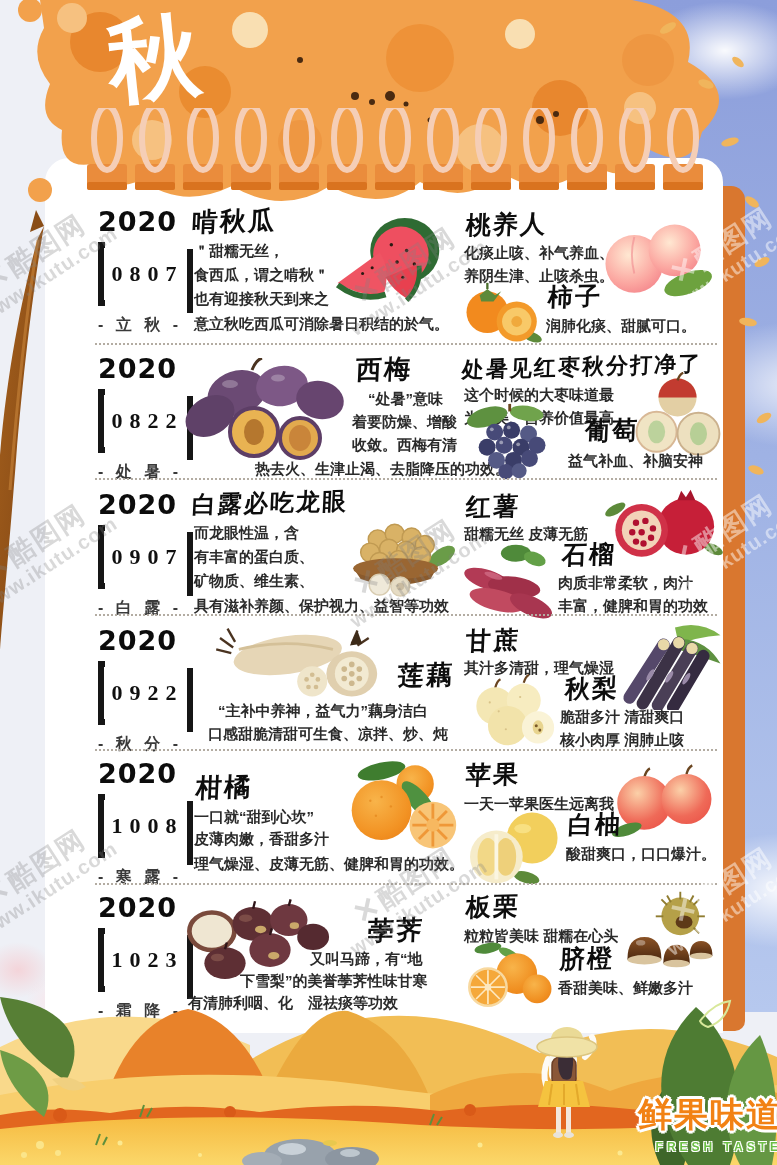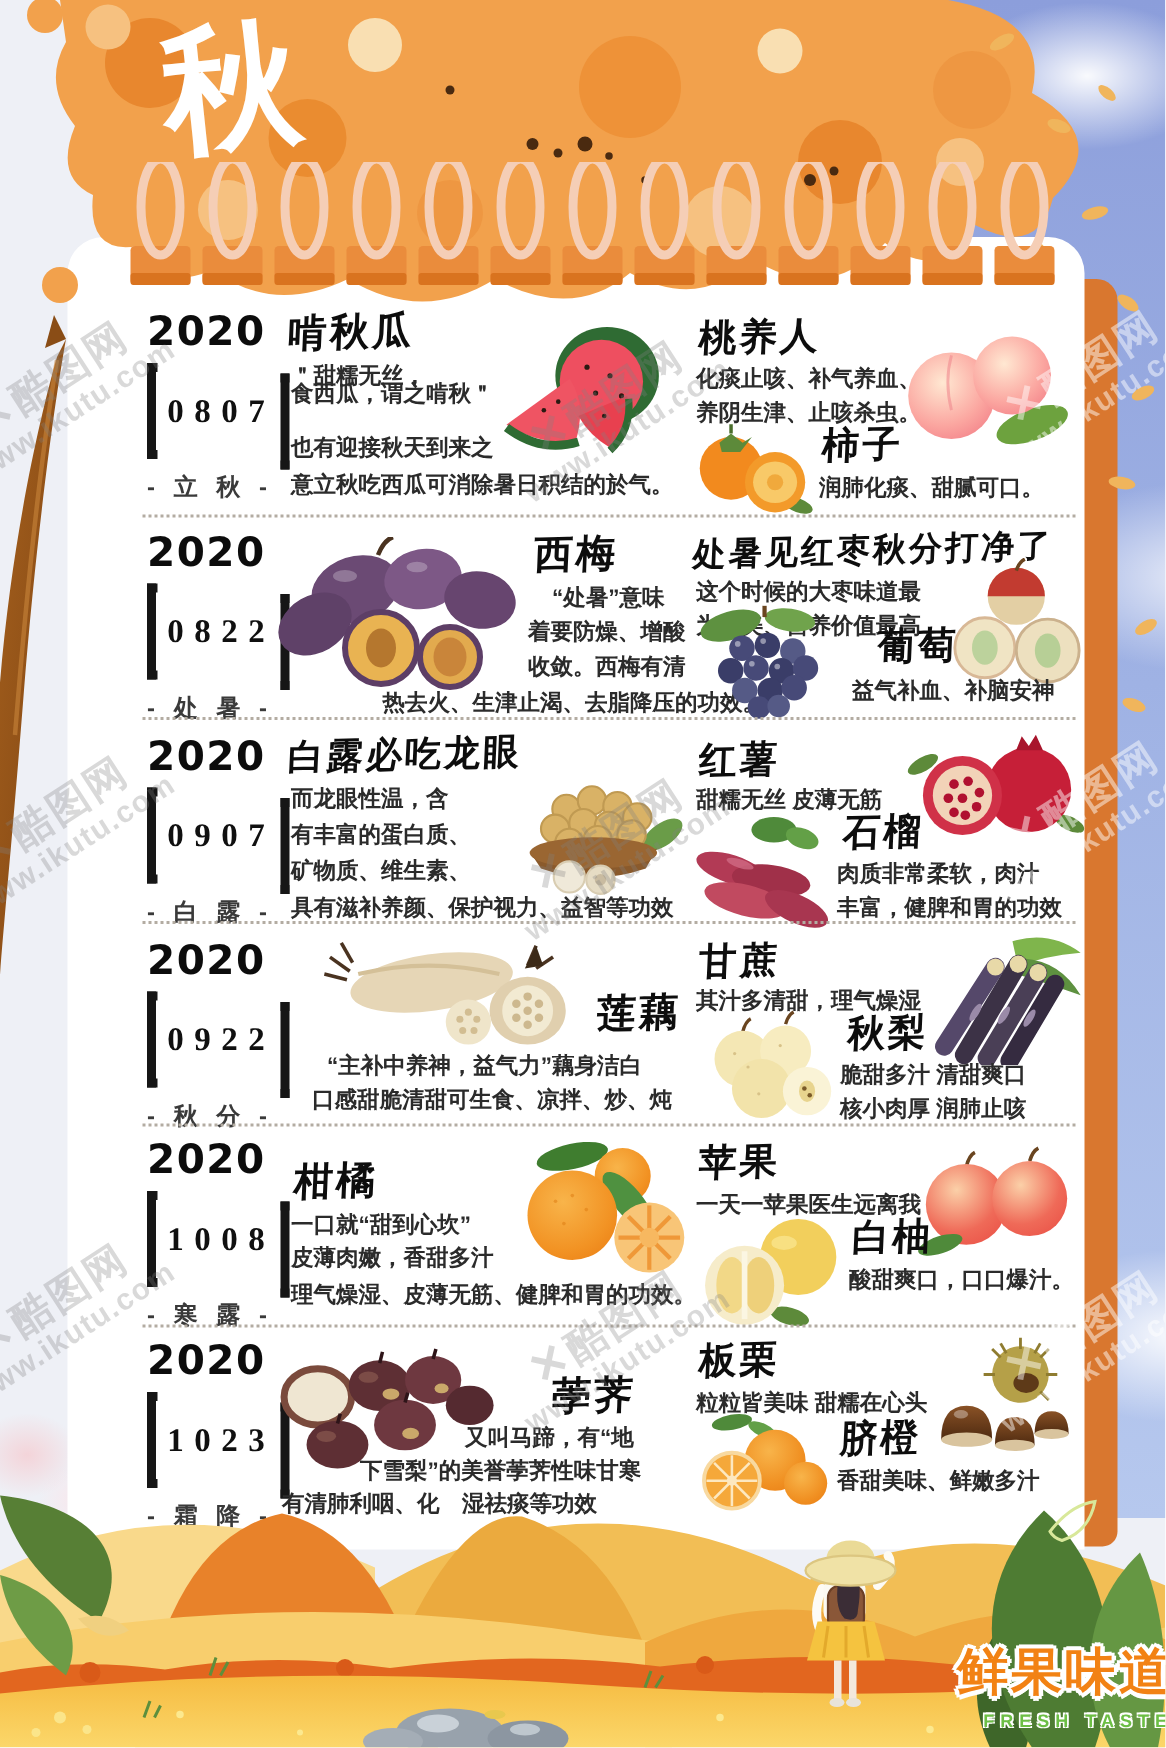"食西瓜，谓之啃秋＂" span.t { top: 252px -> 264px }
